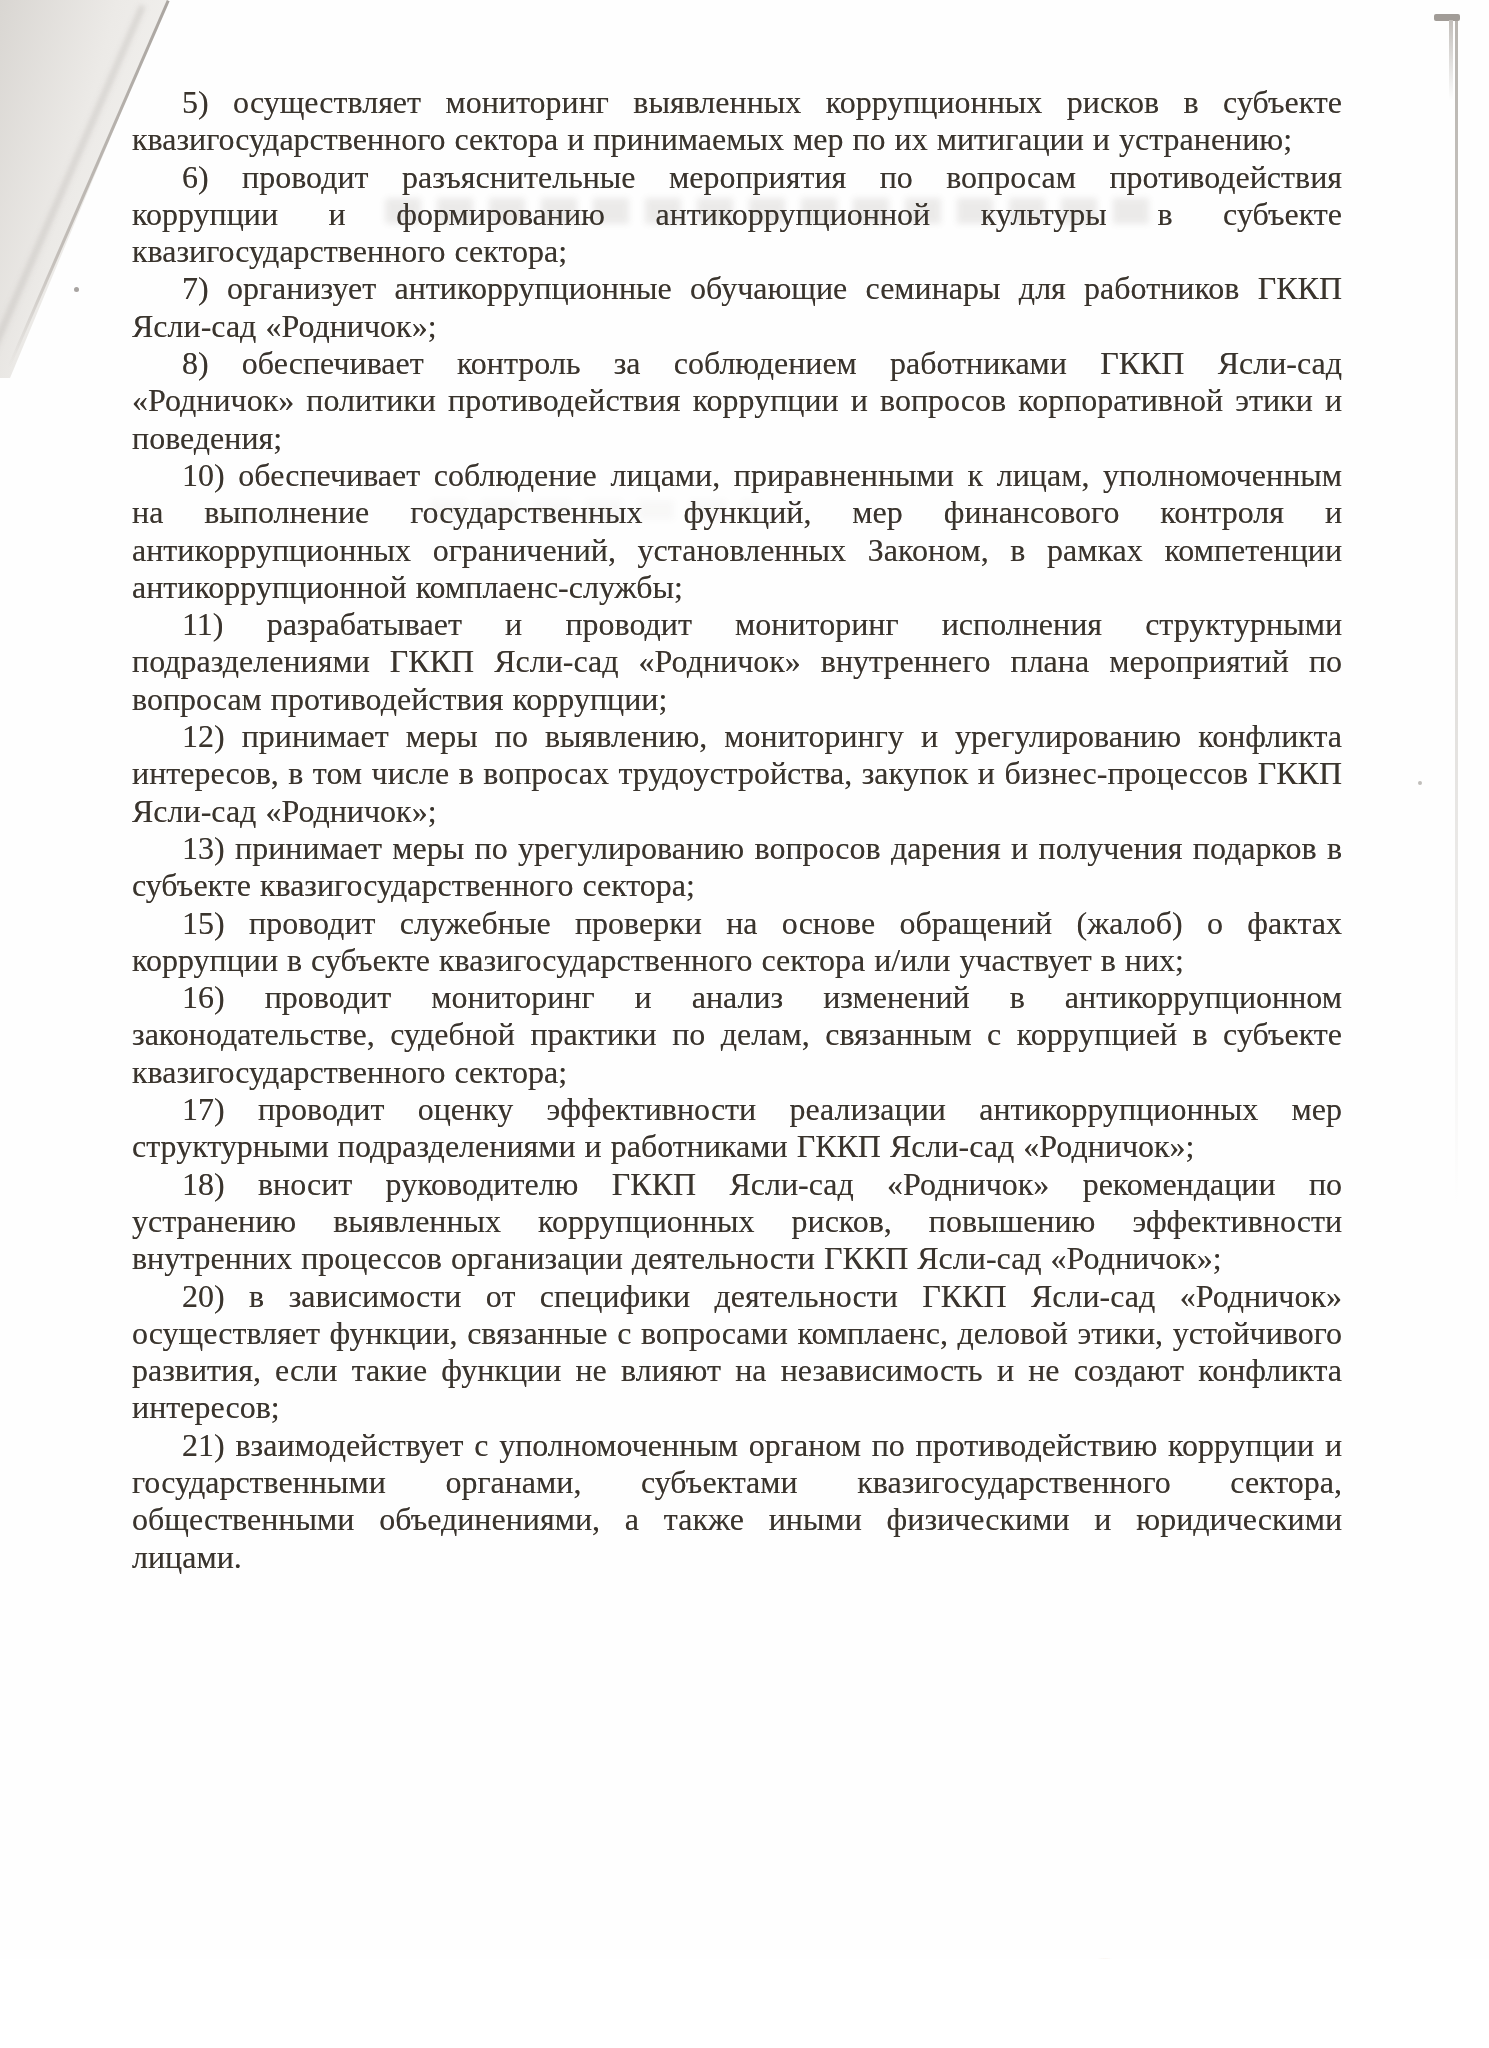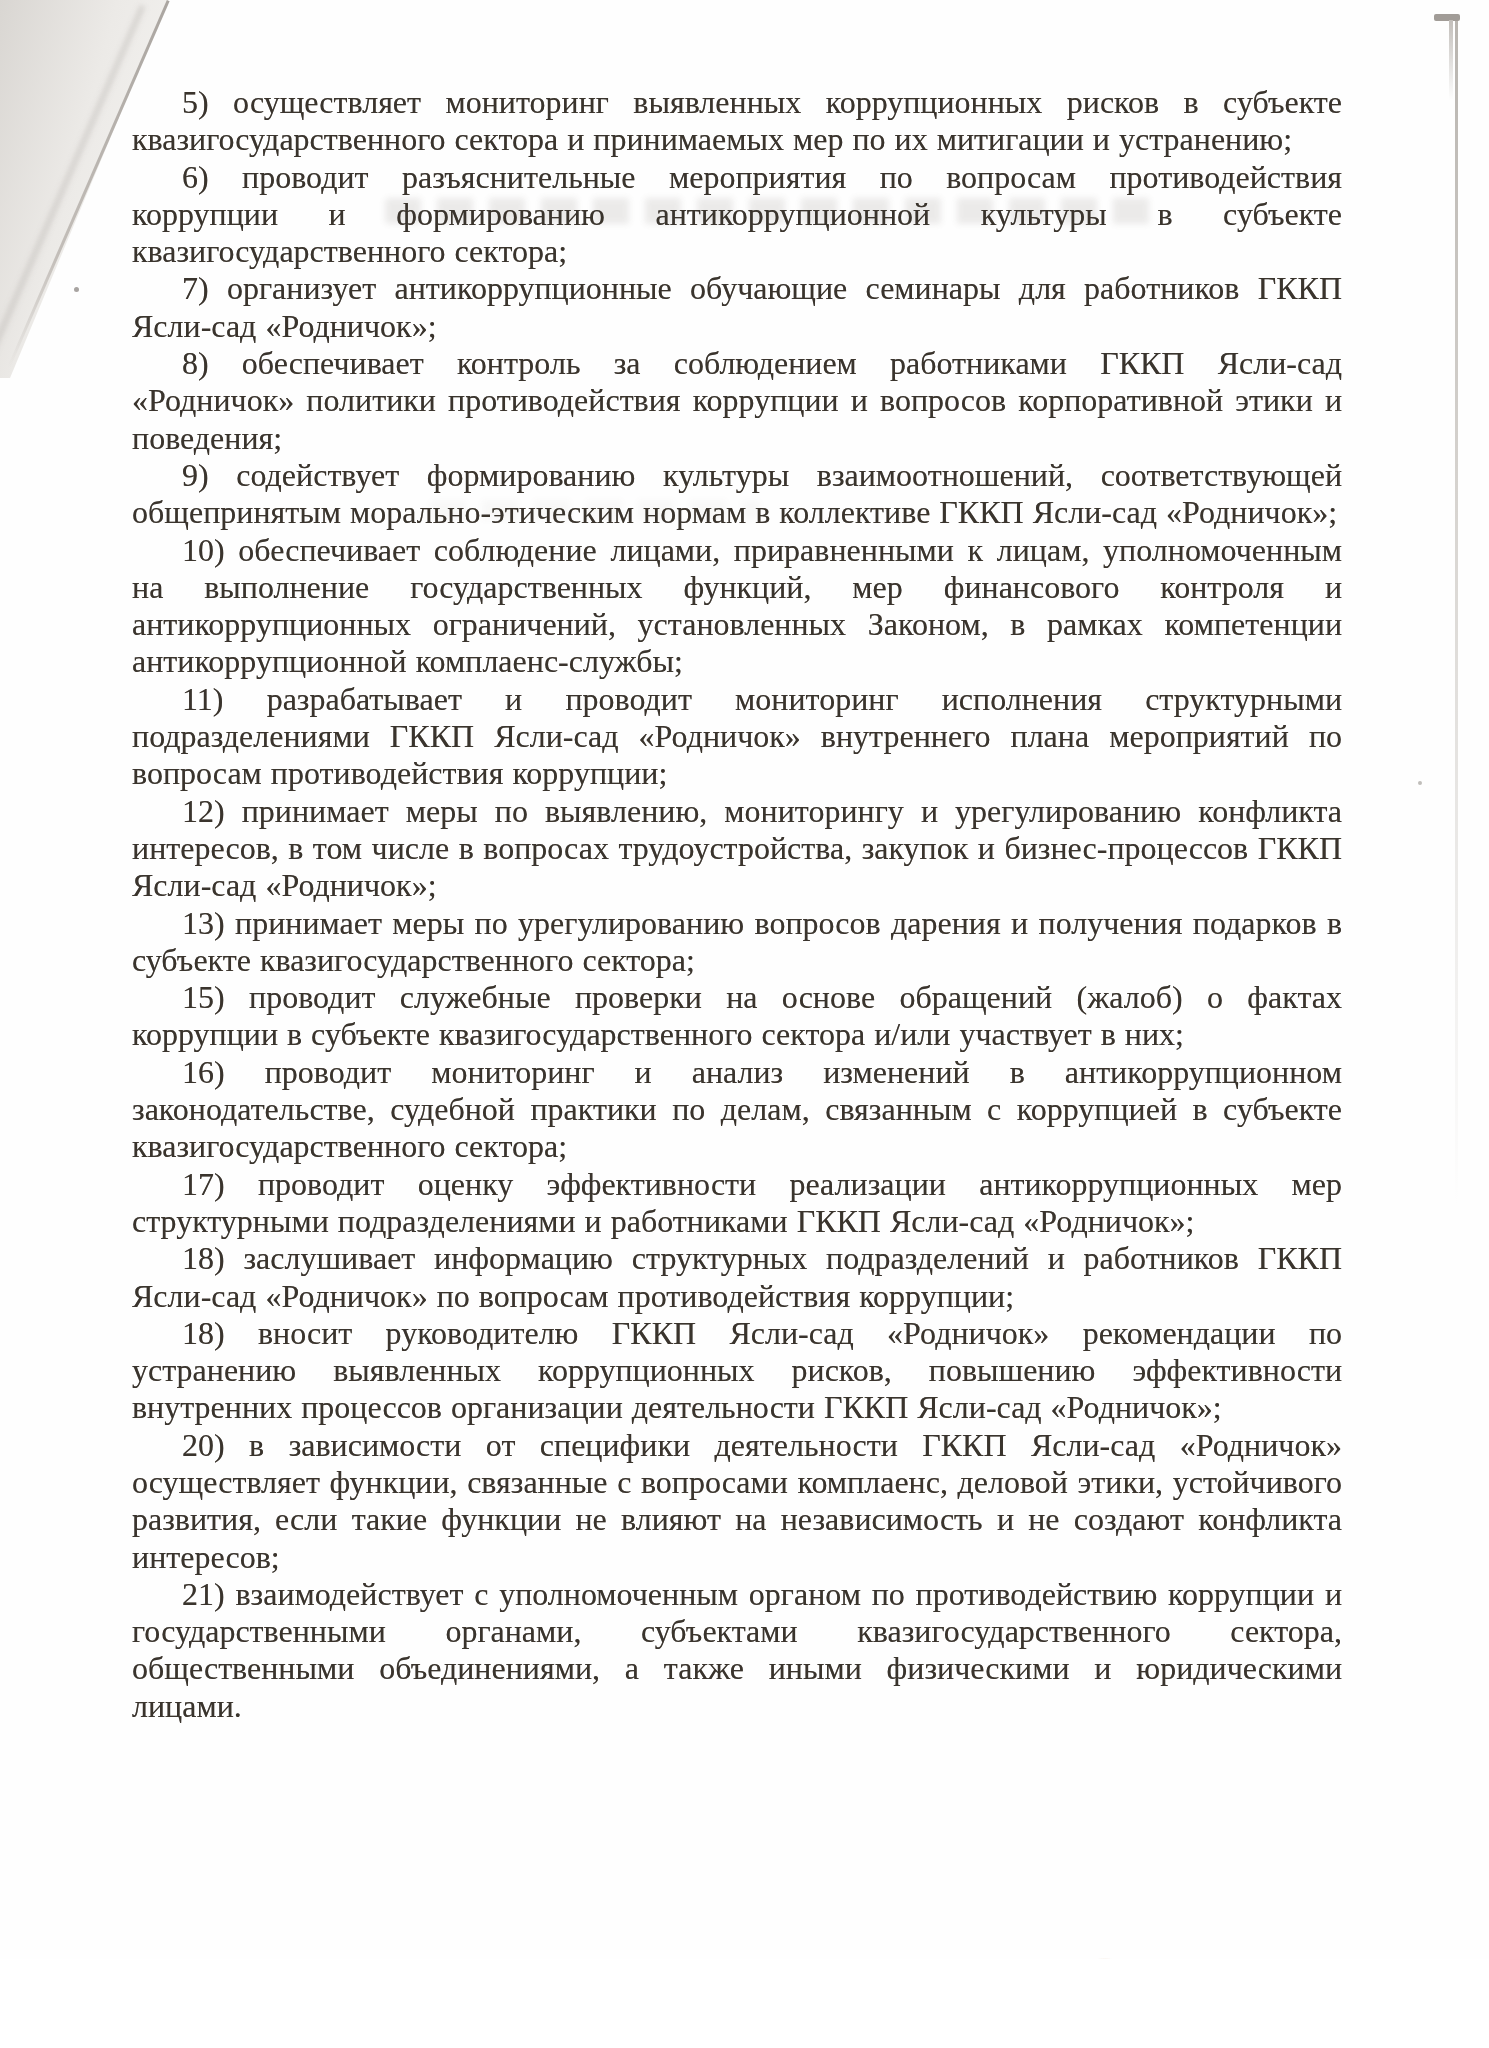"9) содействует формированию культуры" p { html: <p>9) содействует формированию культуры взаимоотношений, соответствующей общепринятым морально-этическим нормам в коллективе ГККП Ясли-сад «Родничок»;</p> -> none }
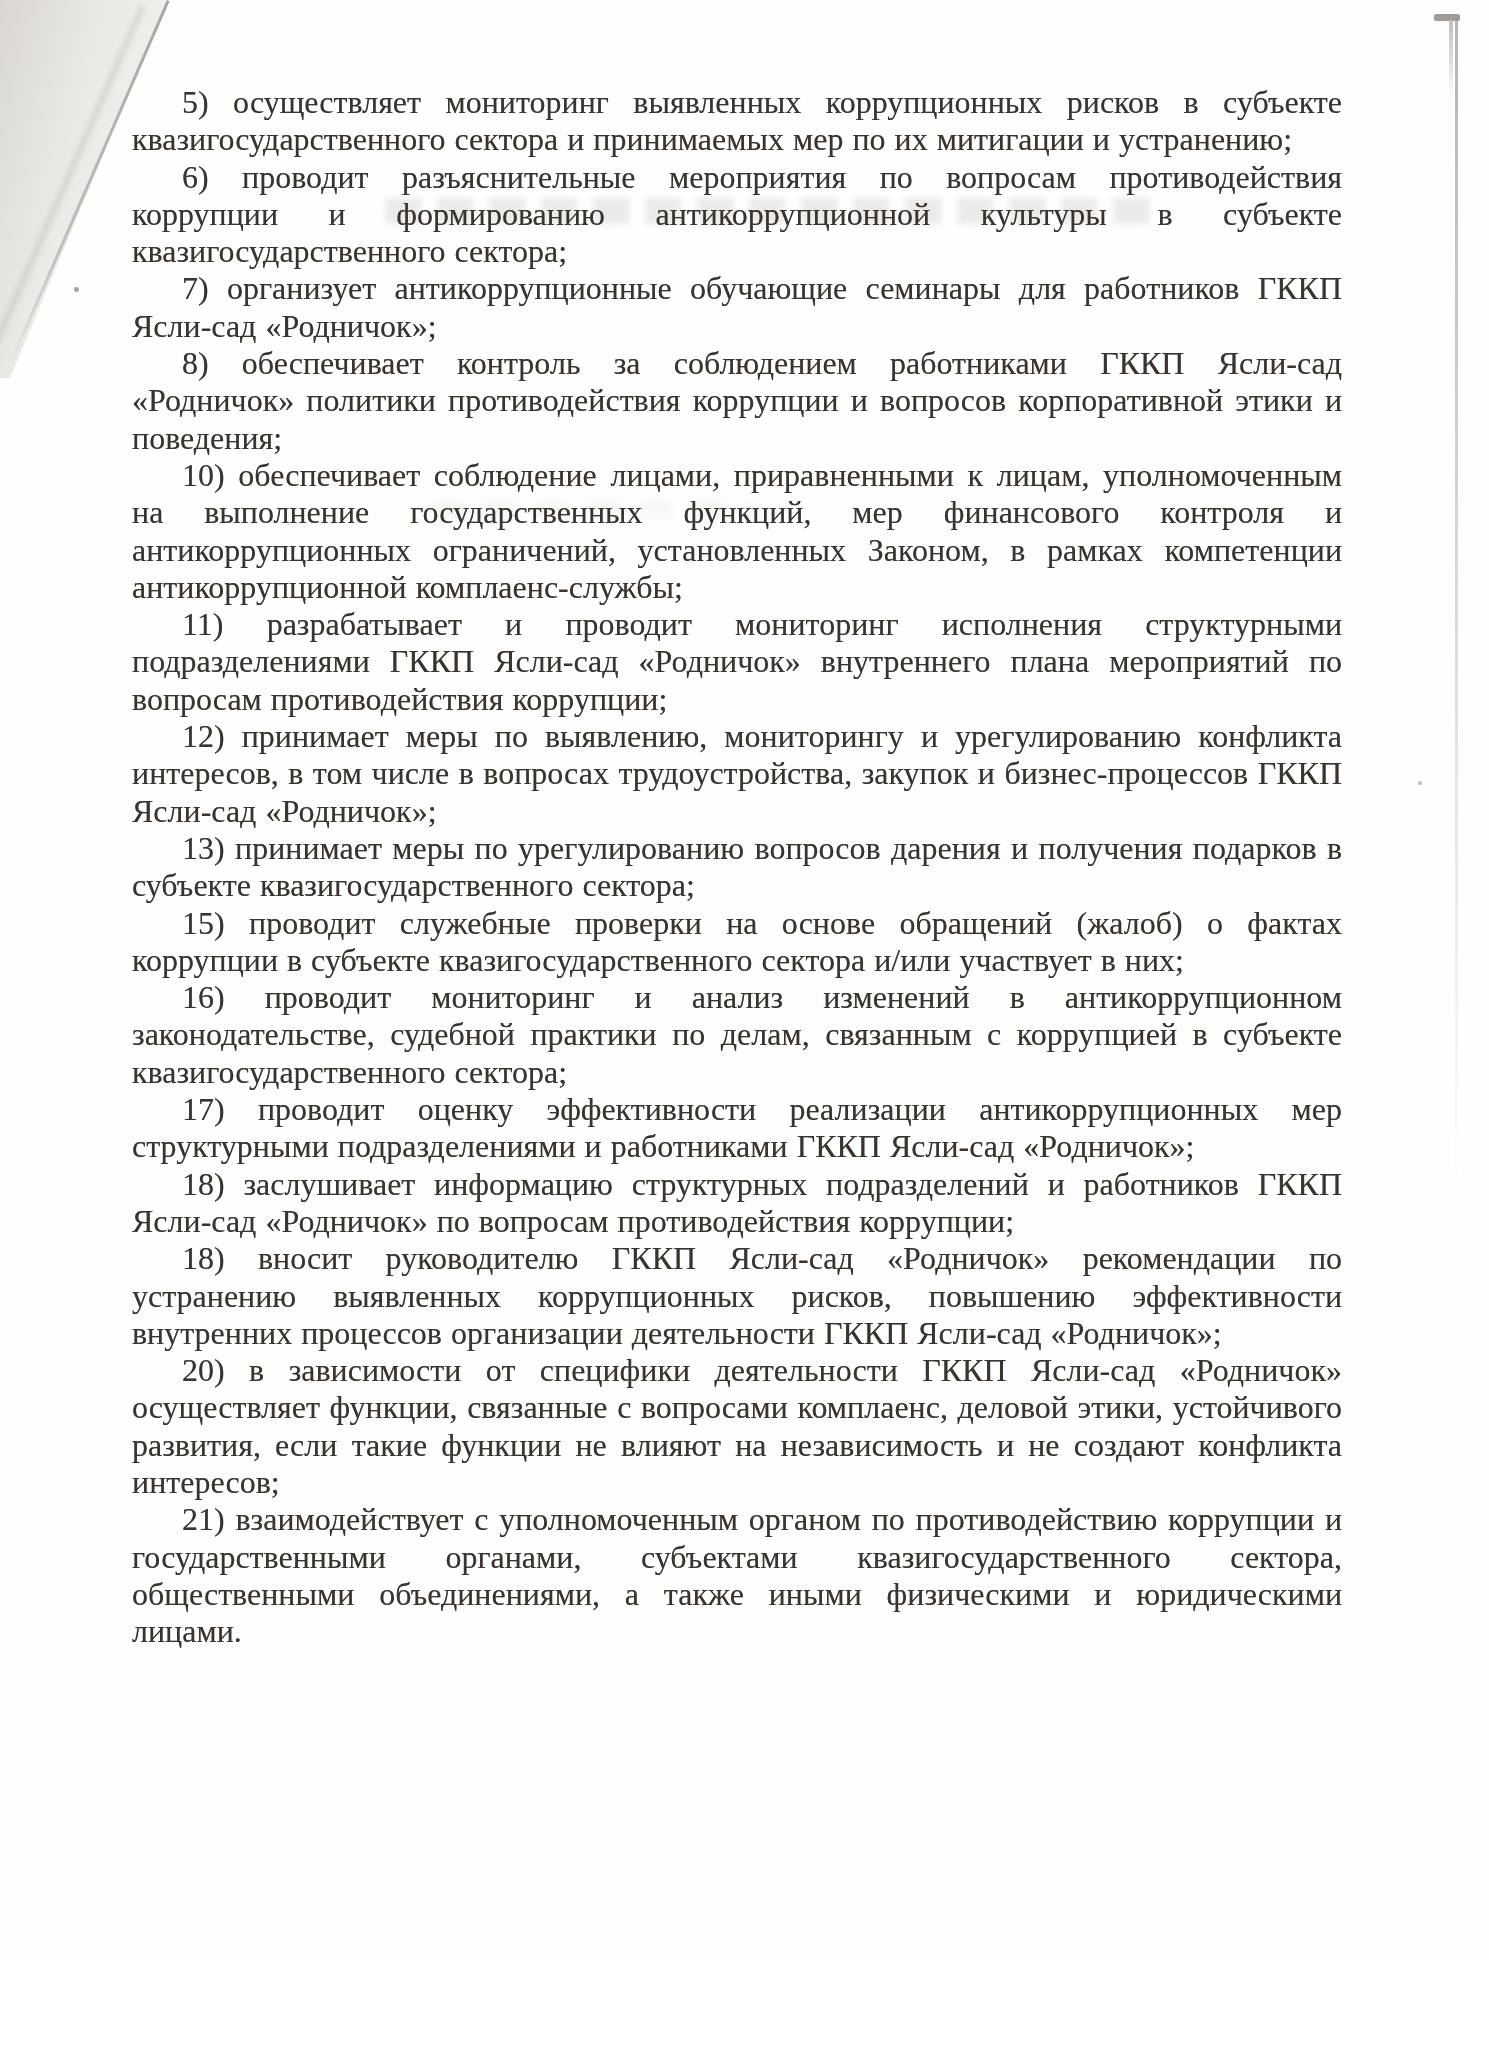"18) заслушивает информацию структурных" p { html: <p>18) заслушивает информацию структурных подразделений и работников ГККП Ясли-сад «Родничок» по вопросам противодействия коррупции;</p> -> none }
